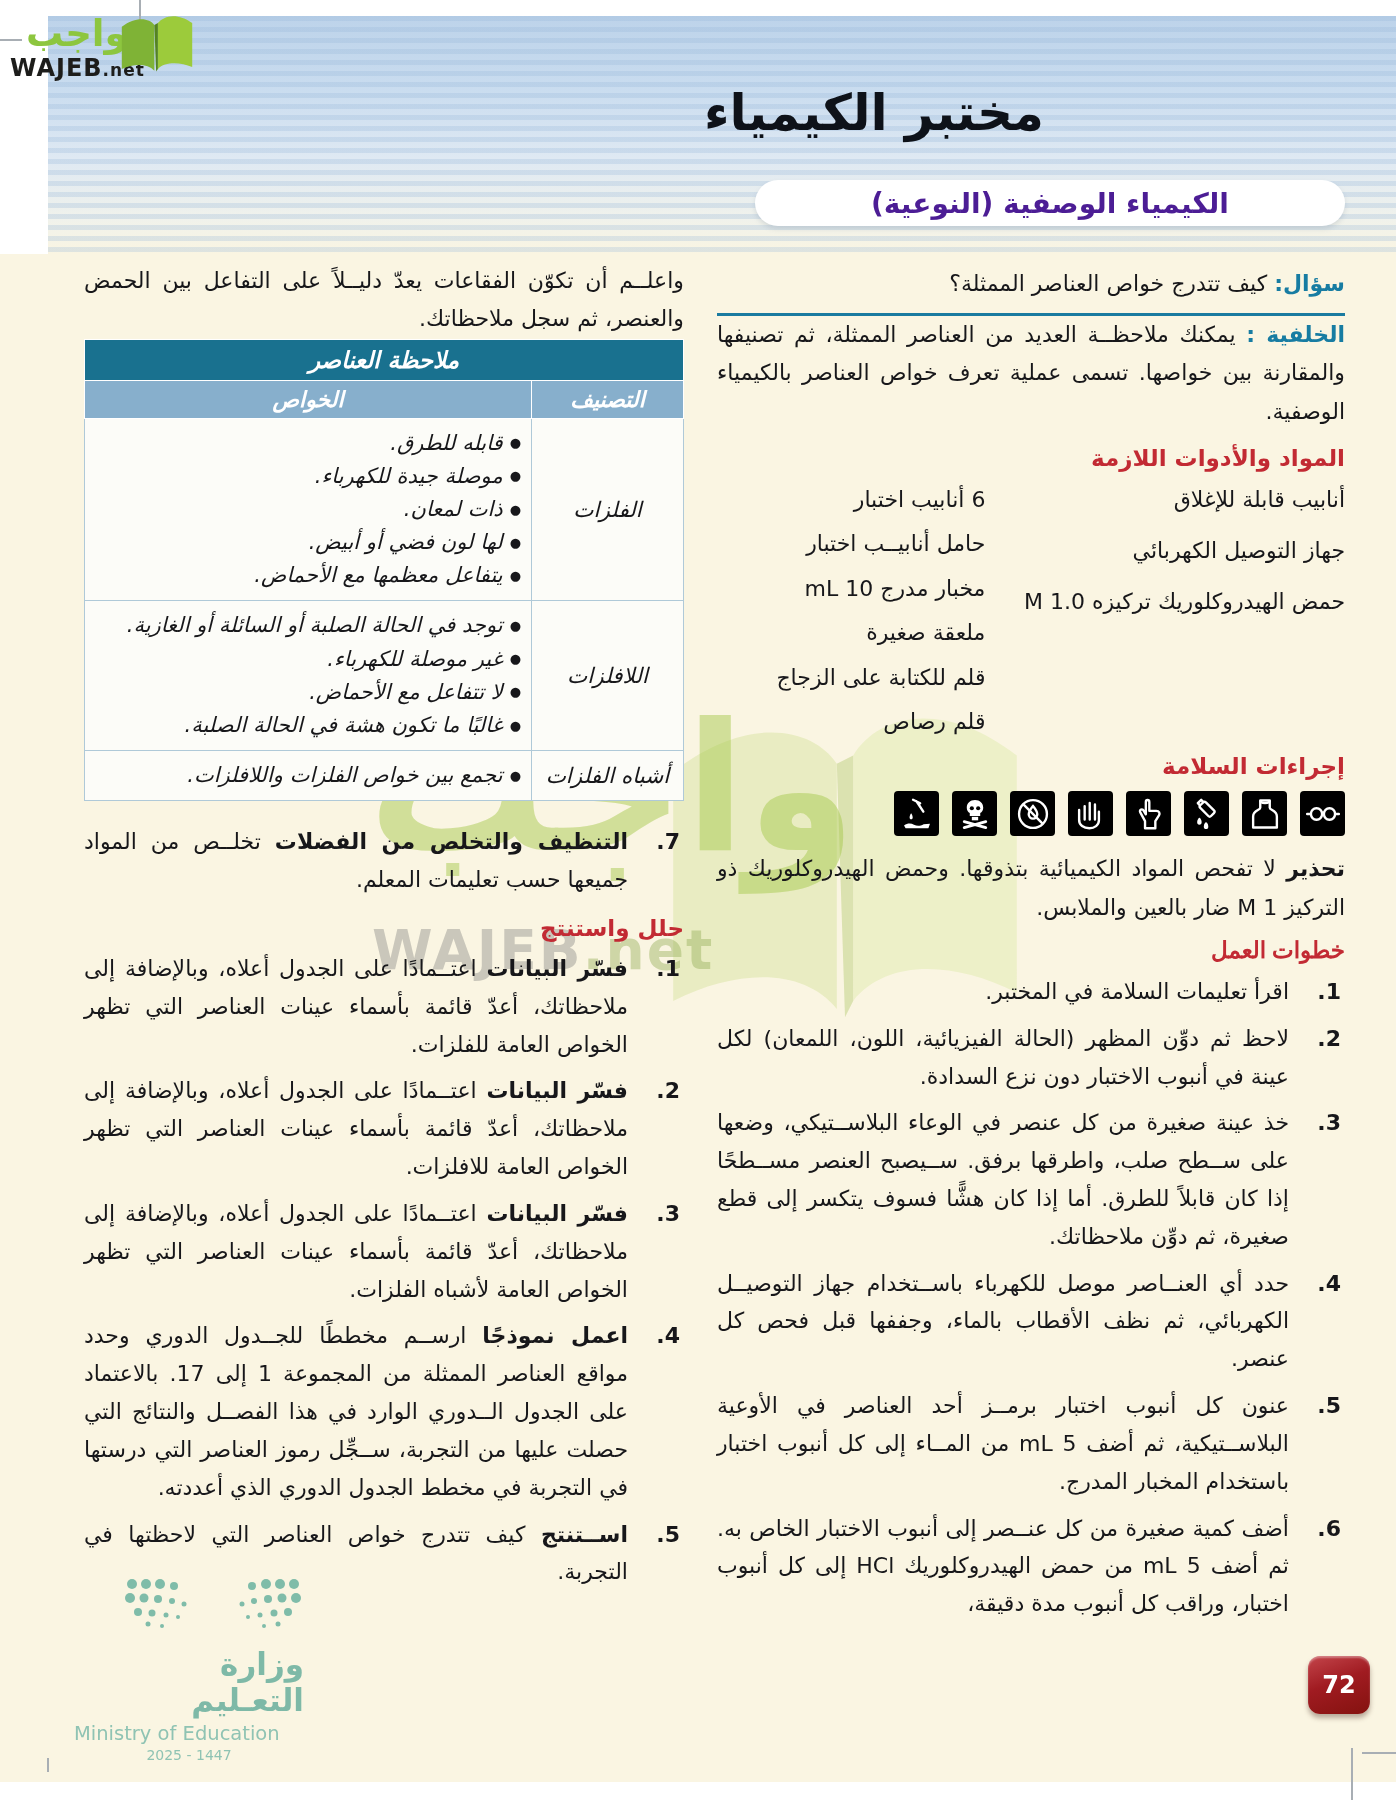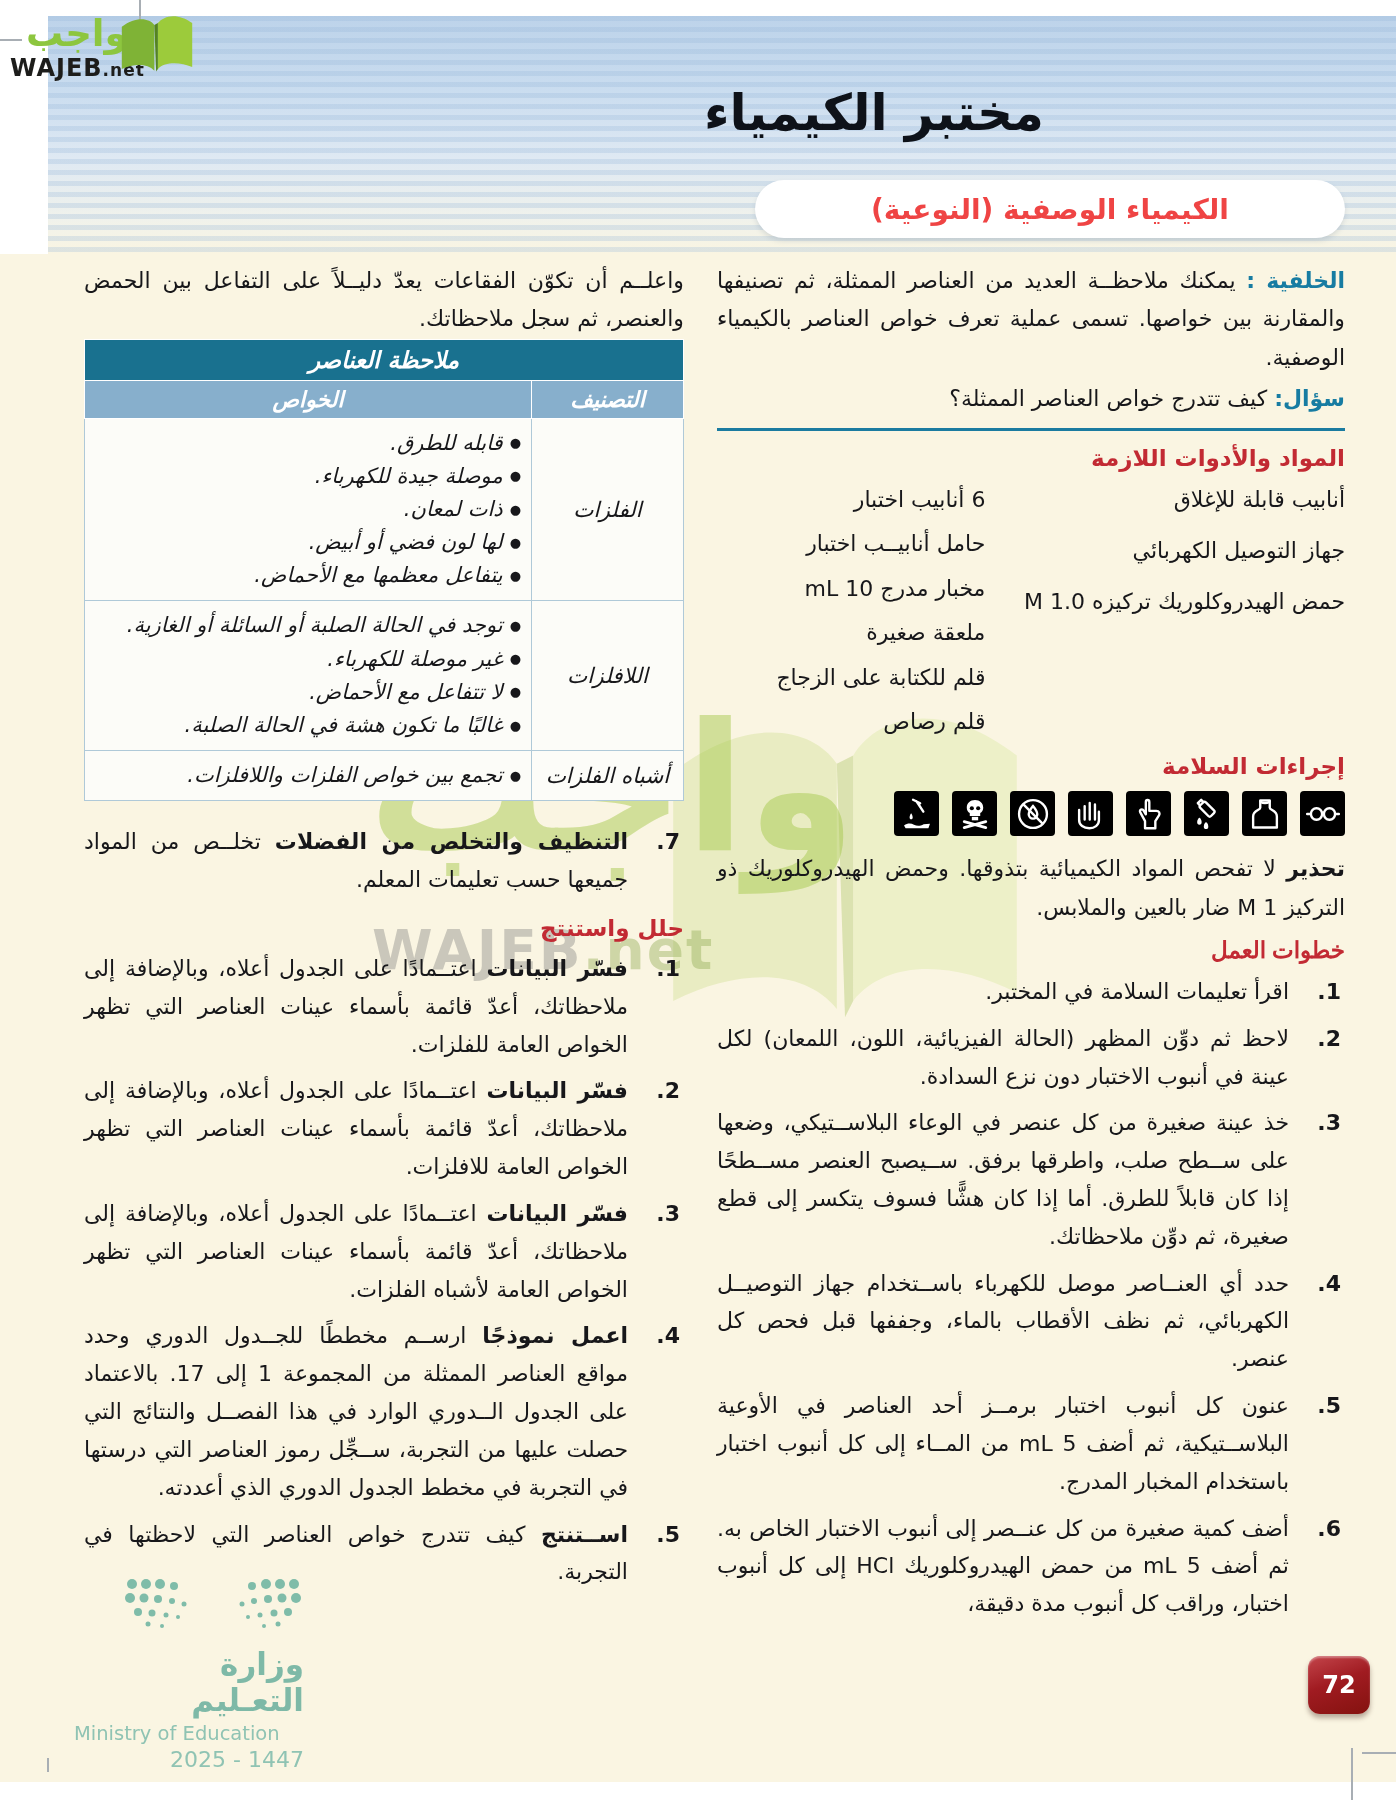"الكيمياء الوصفية (النوعية)" .pill { color: #ef4444 -> #4c1d95; height: 58px -> 46px }
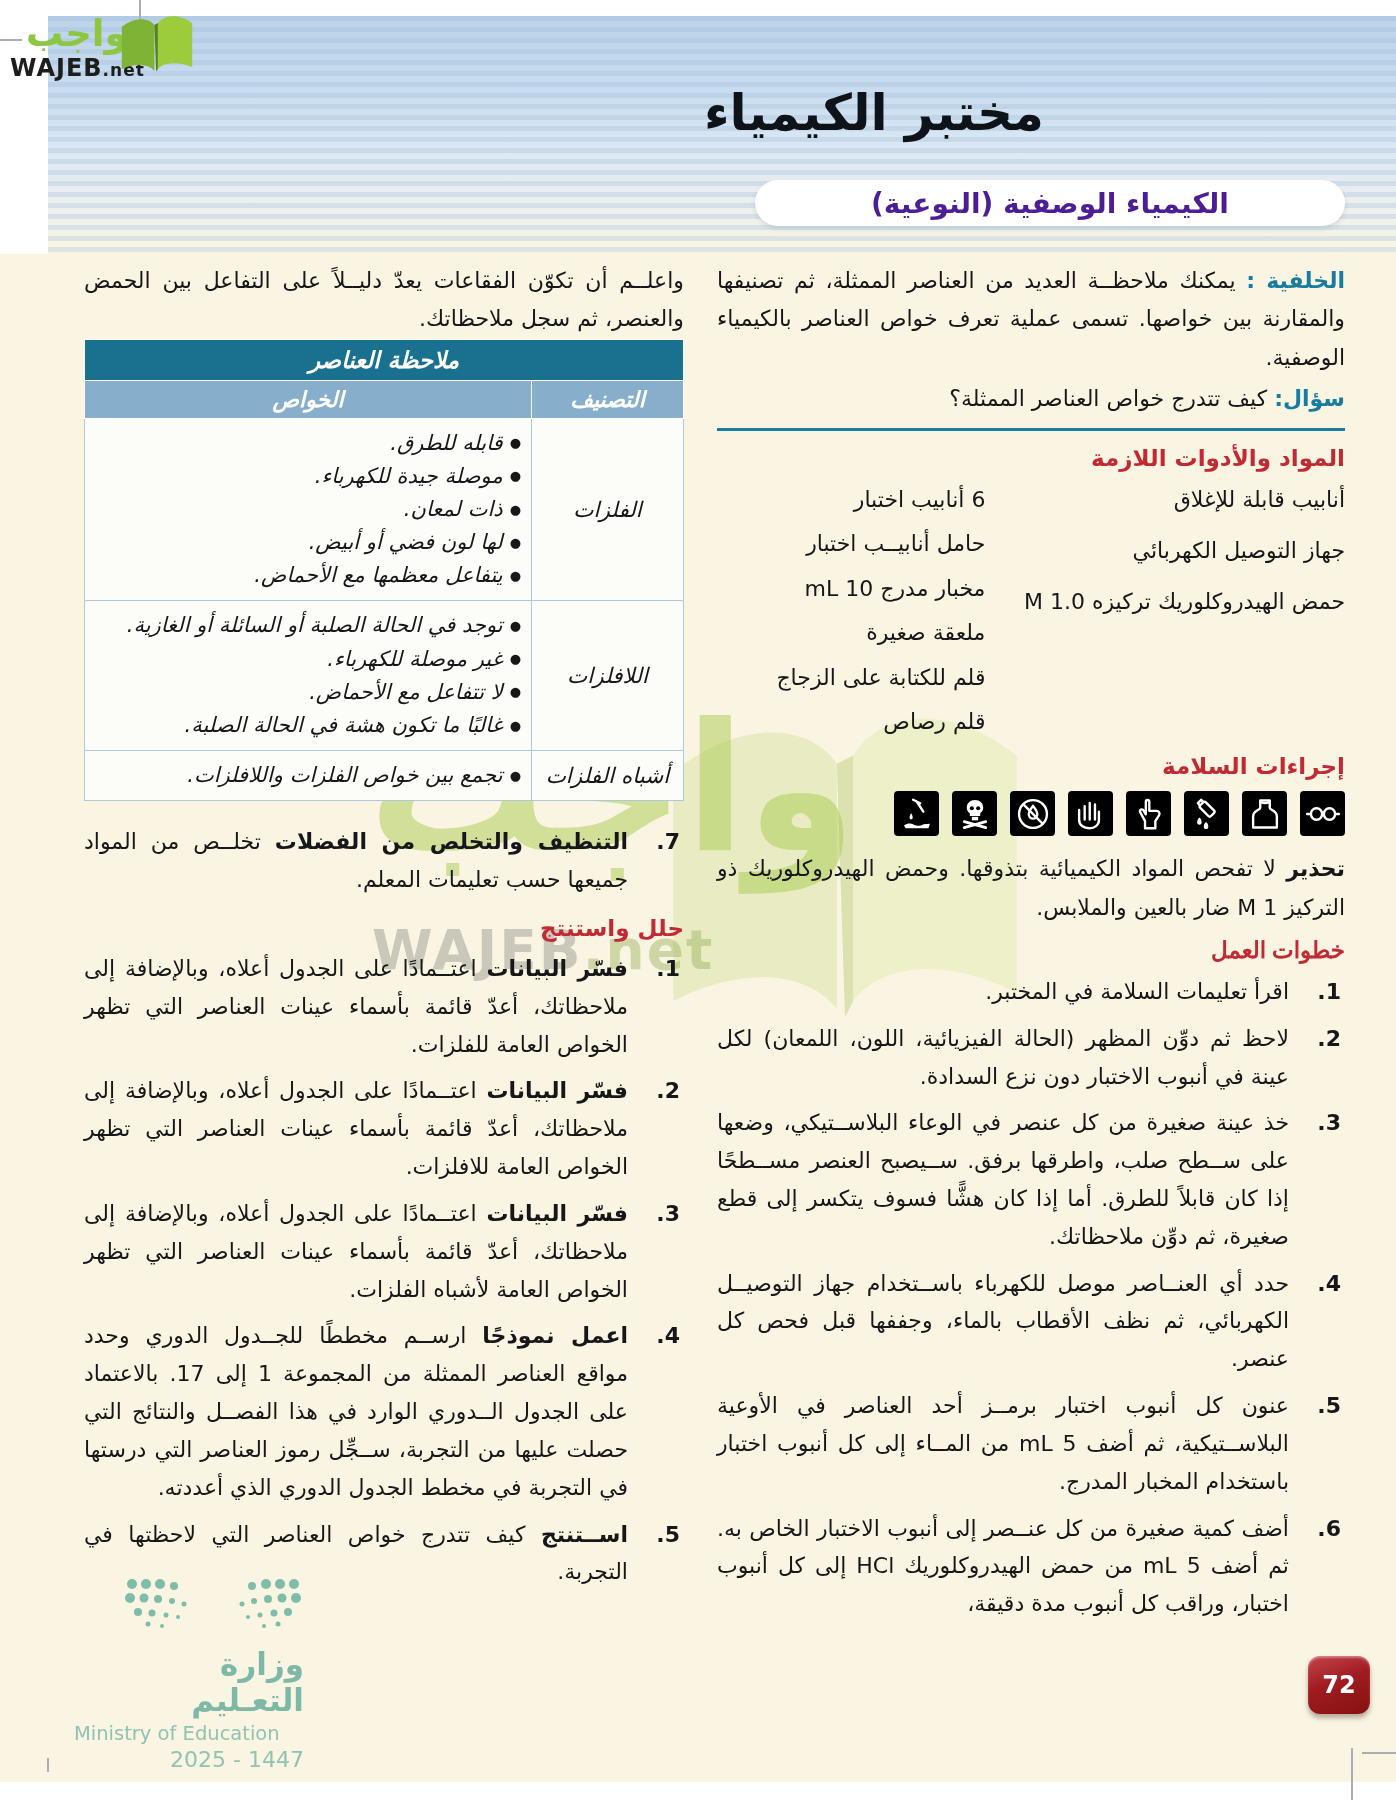"الخلفية : يمكنك ملاحظــة العديد" p.jtext { order: before "سؤال: كيف تتدرج خواص العناصر" -> after "سؤال: كيف تتدرج خواص العناصر" }
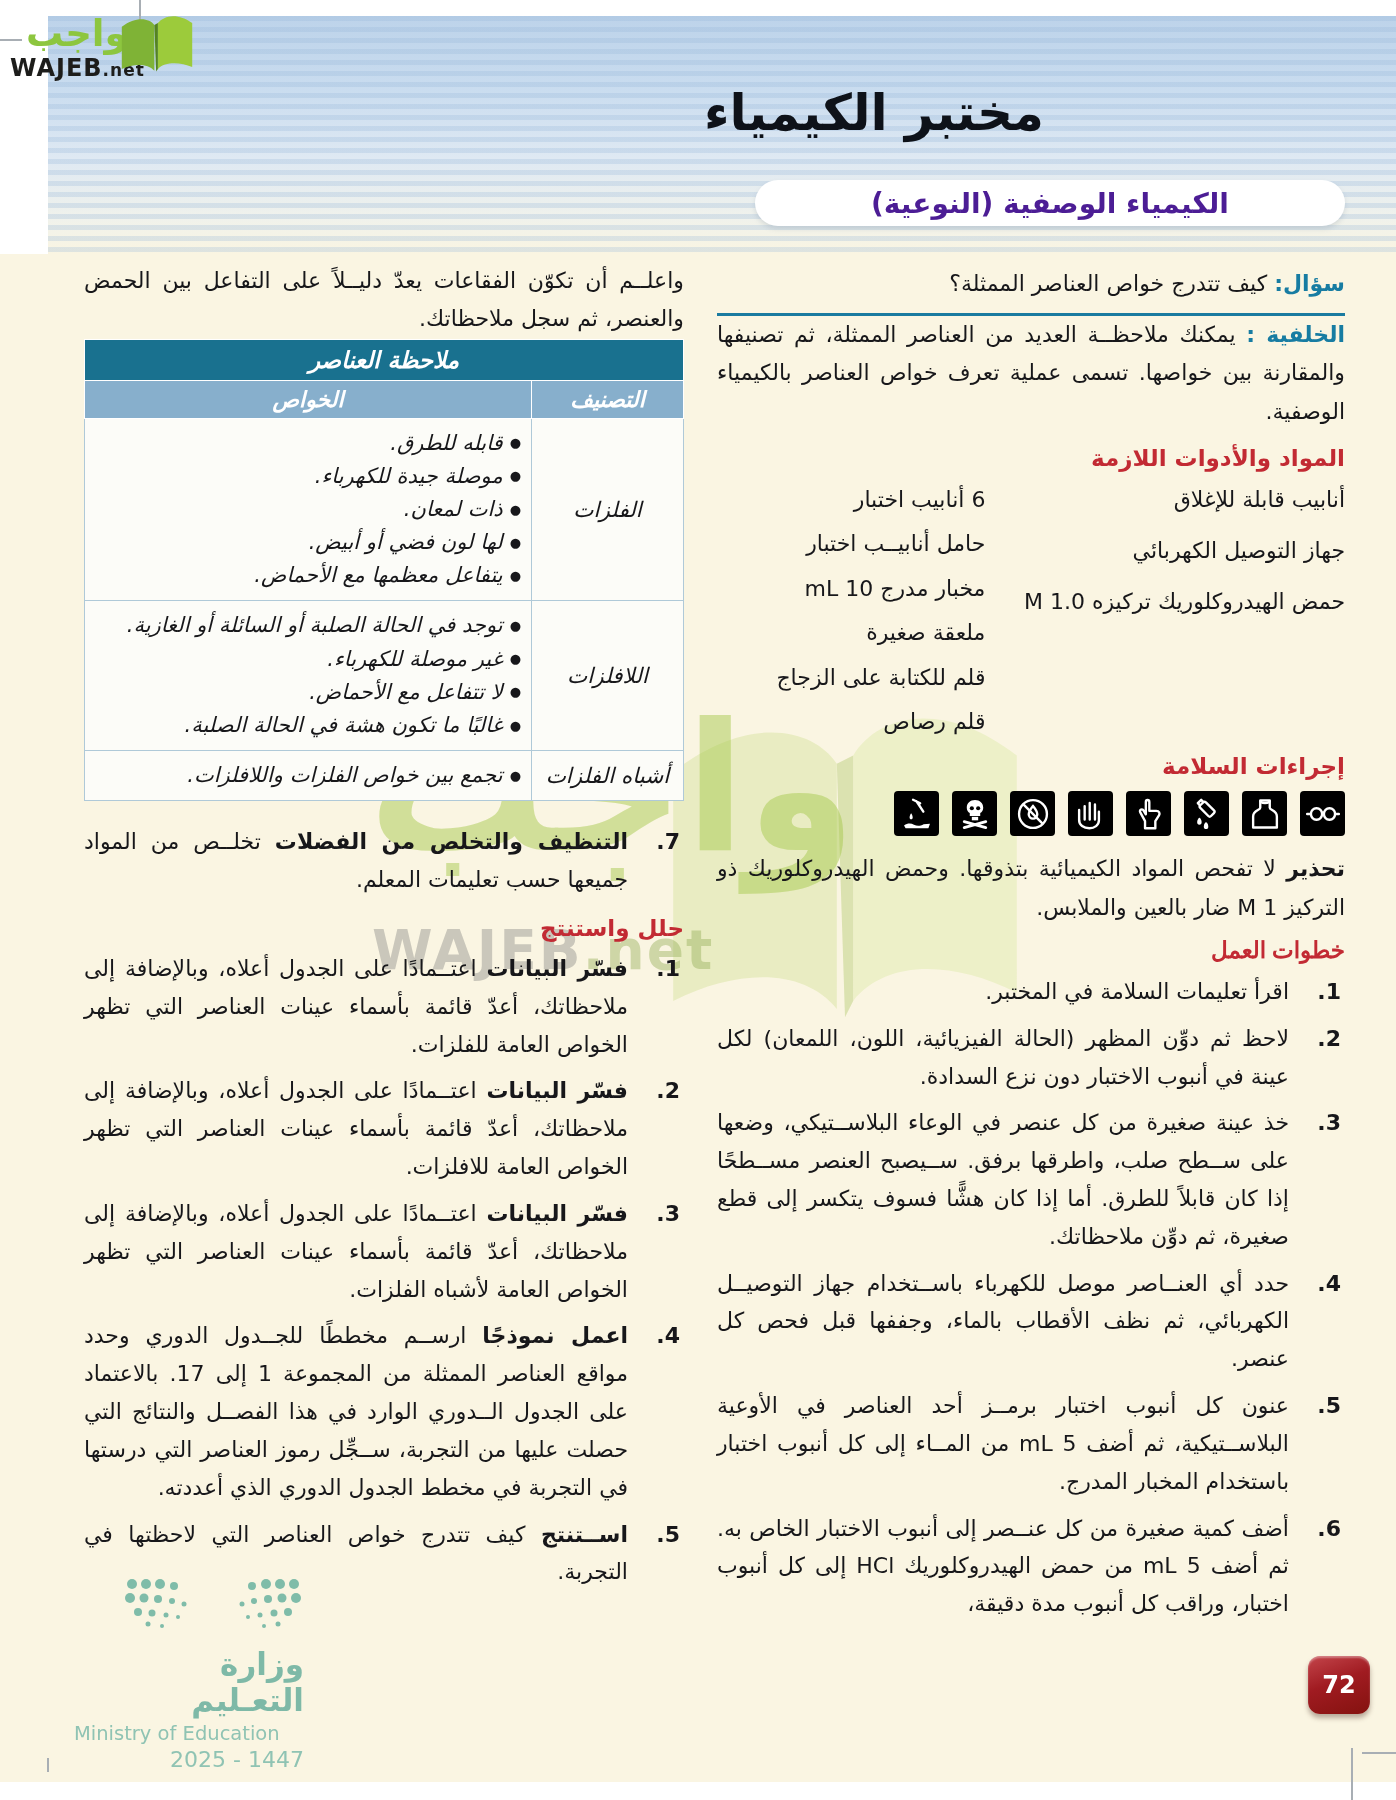"2025 - 1447" .ministry-years { font-size: 22px -> 14px; text-align: right -> center }
